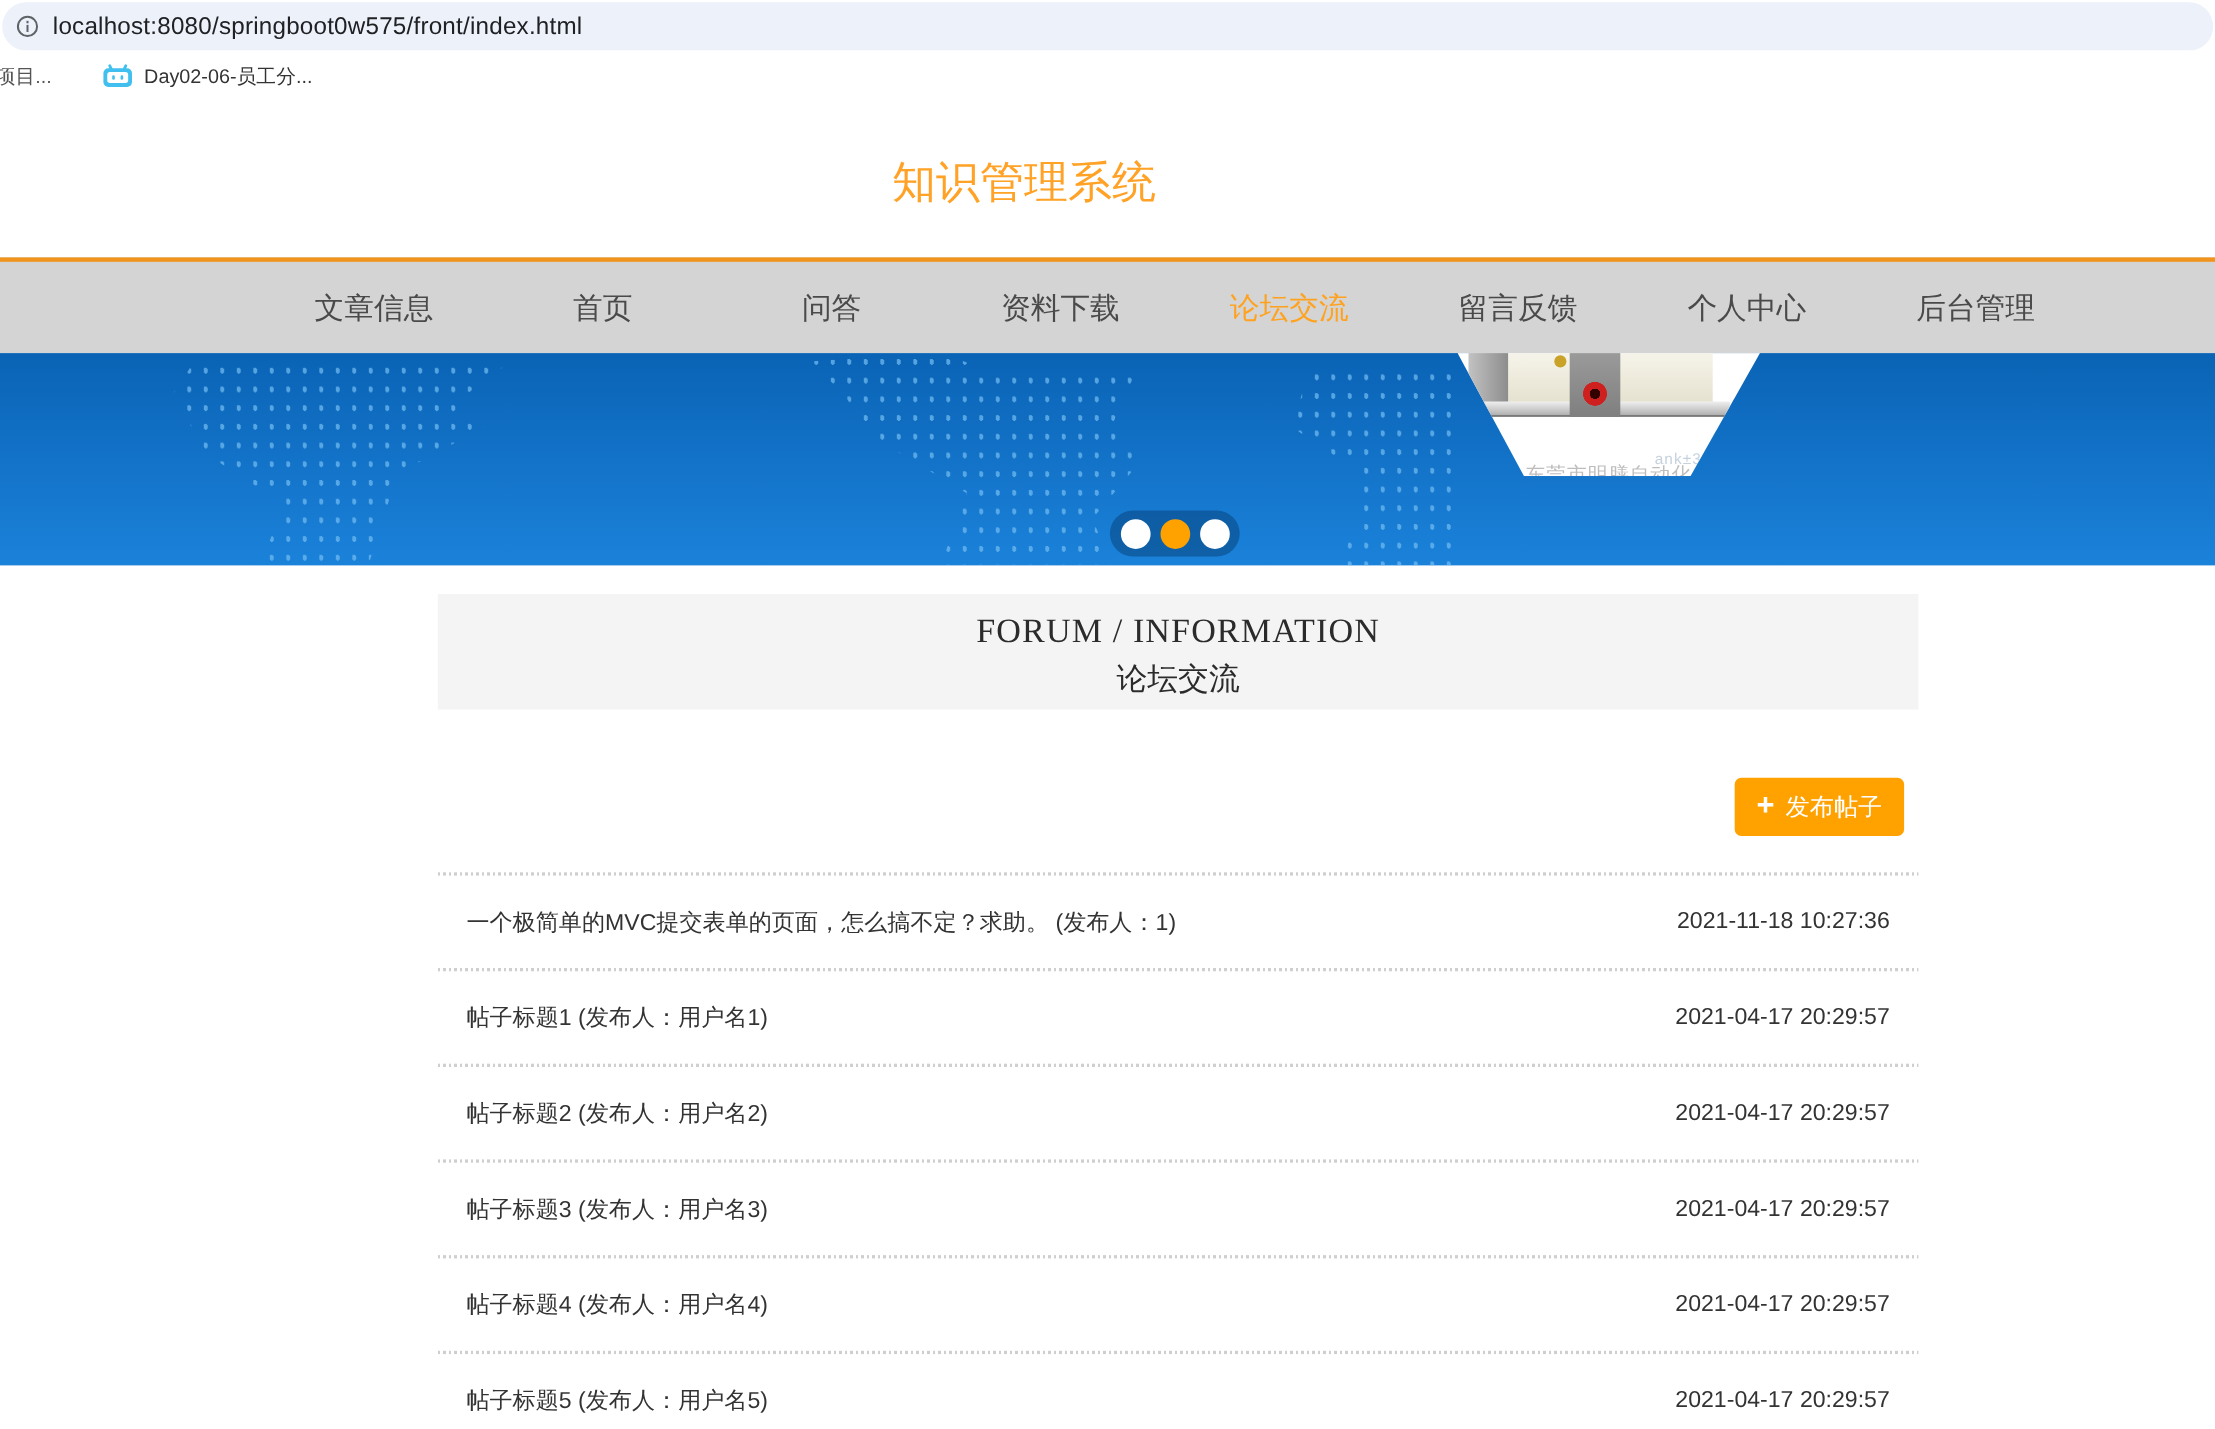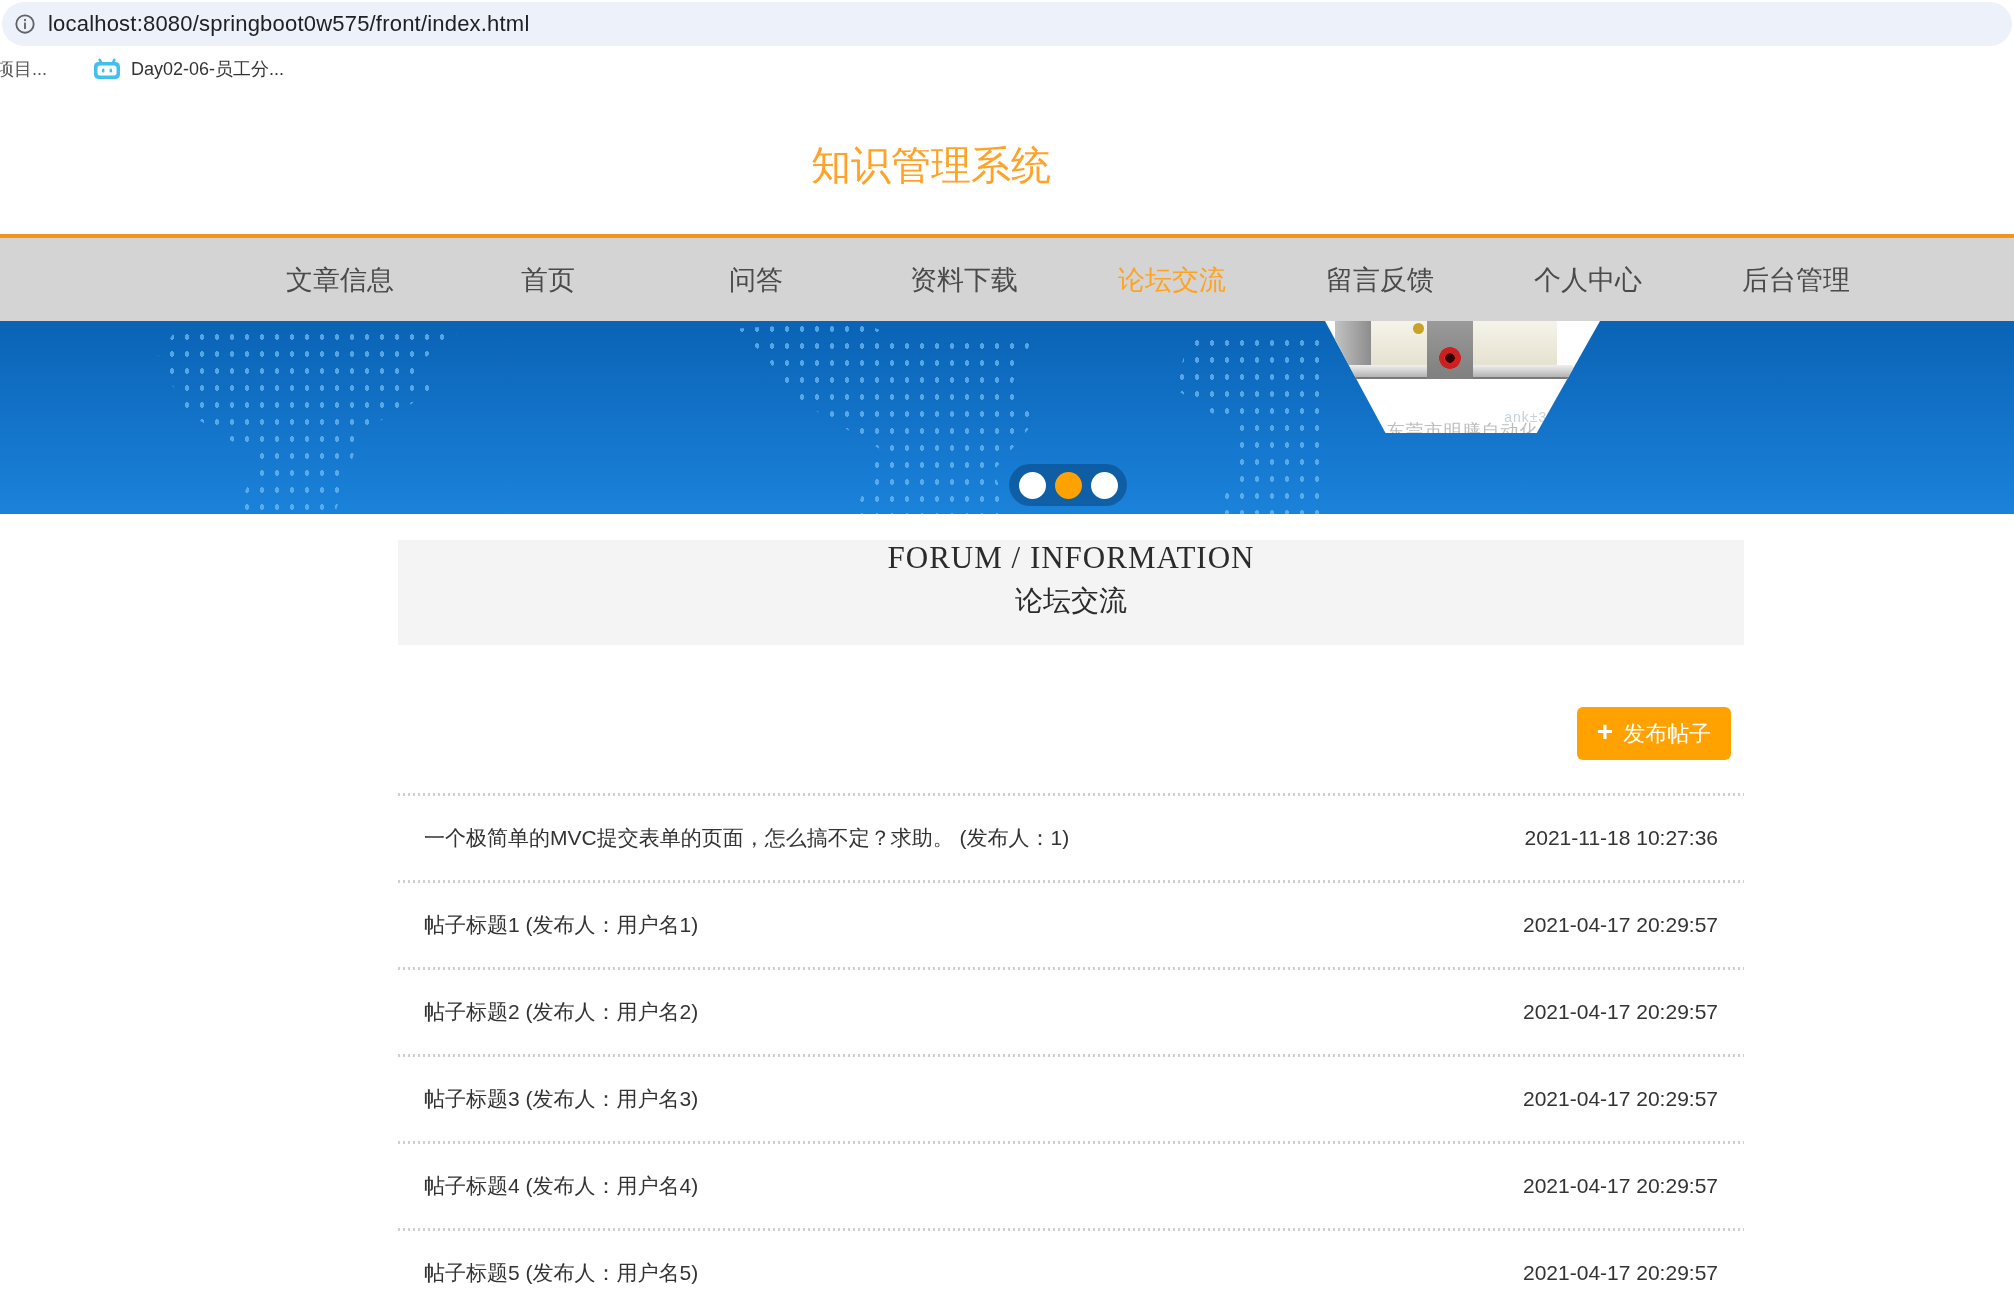"FORUM / INFORMATION" .sec-en { margin-top: 0 -> 16px }
